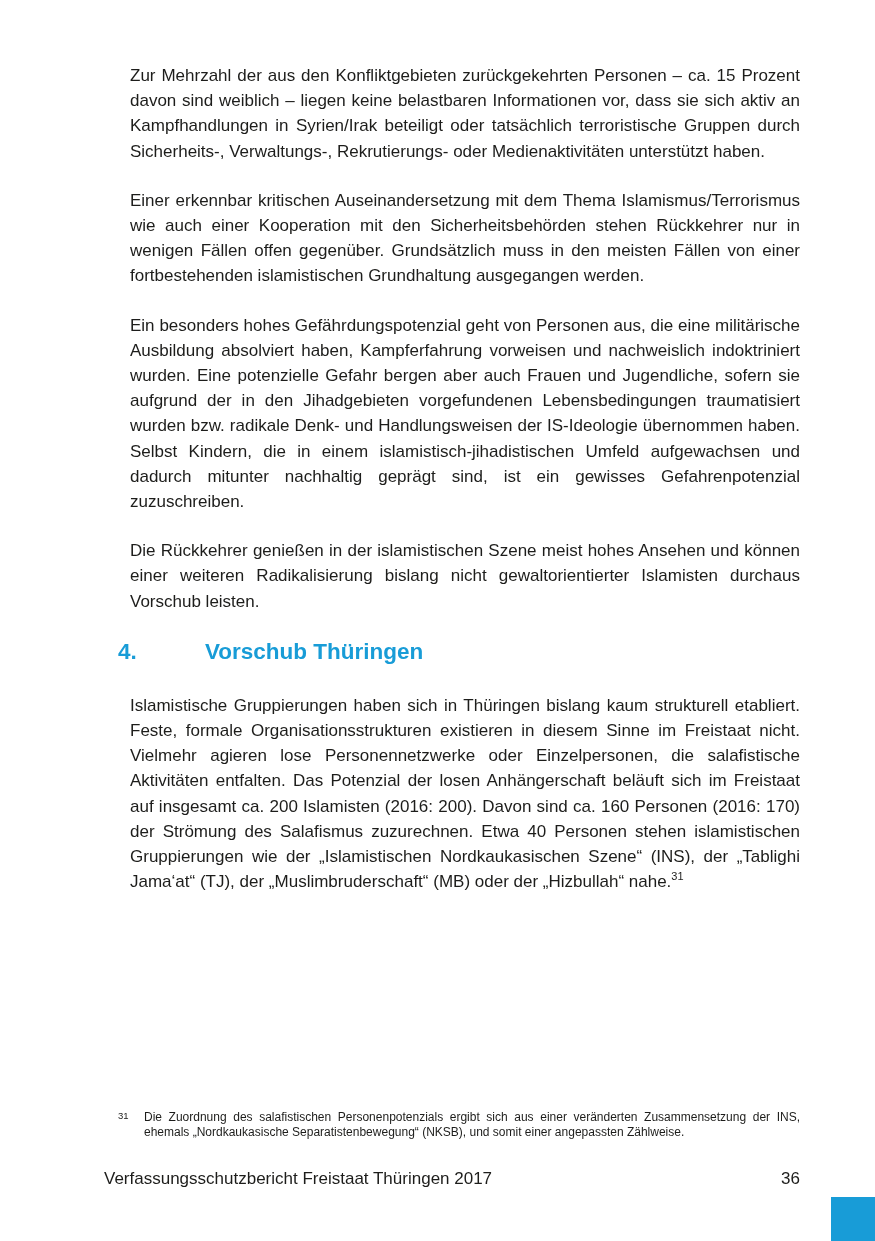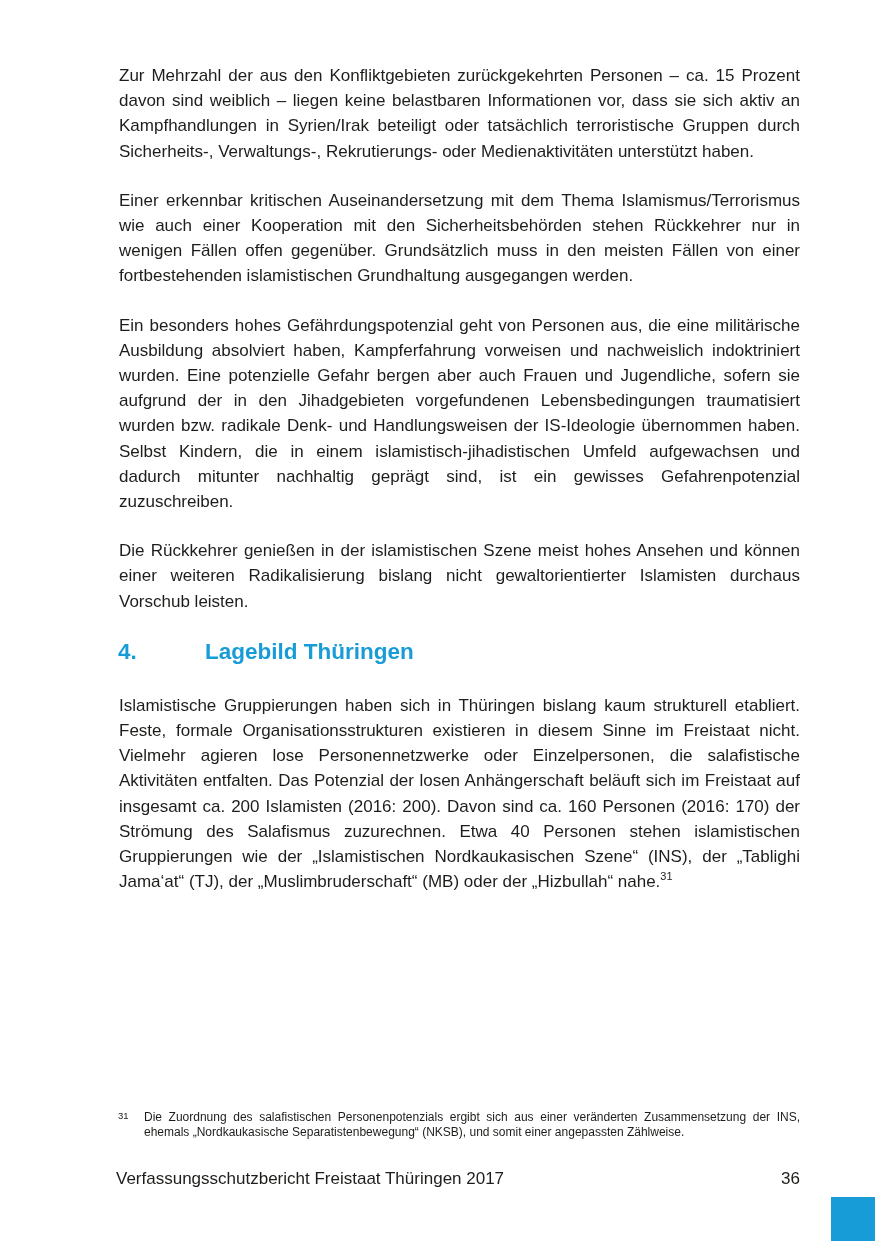"Zur Mehrzahl der aus den" .body-text { margin: 0 0 24px 1px -> 0 0 24px 12px }
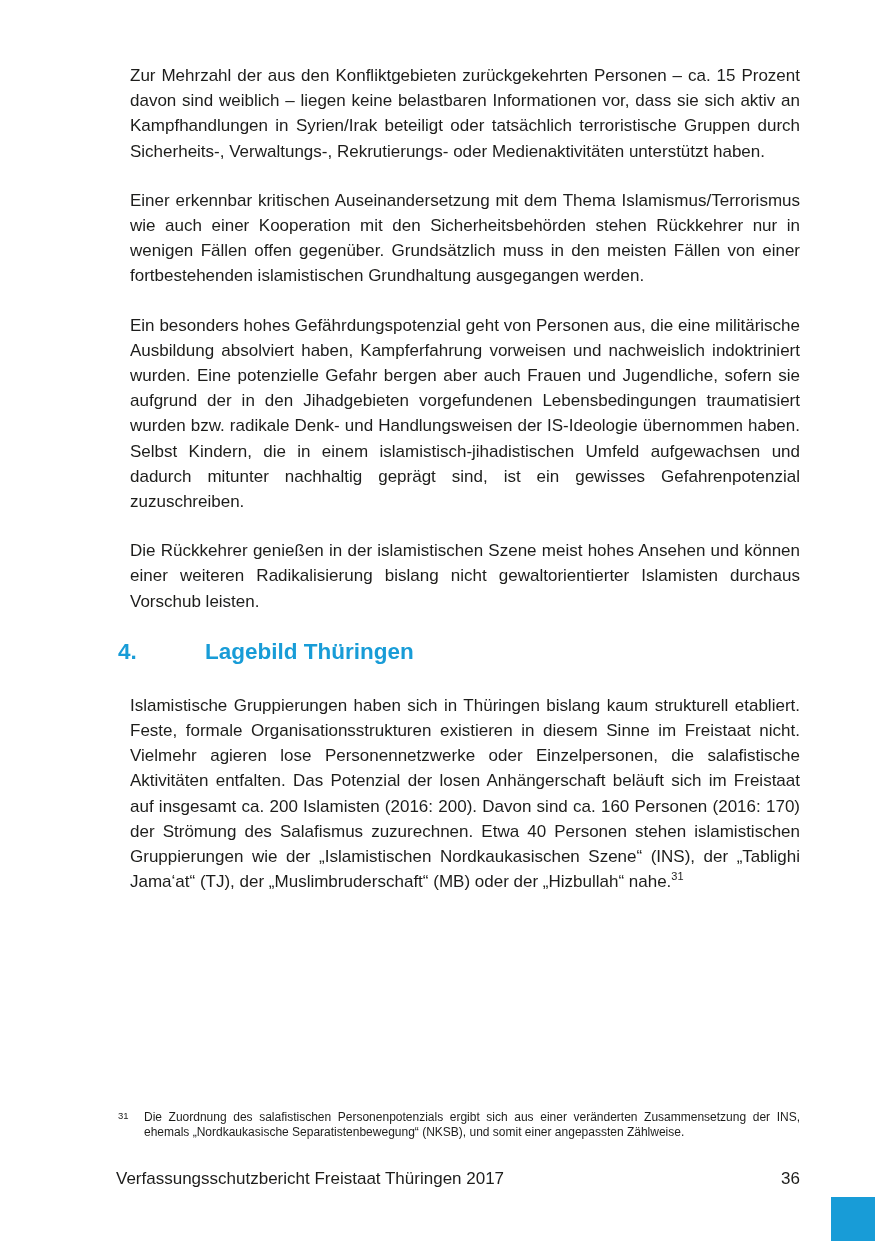"Lagebild Thüringen" span.heading-title { text: Lagebild -> Vorschub }
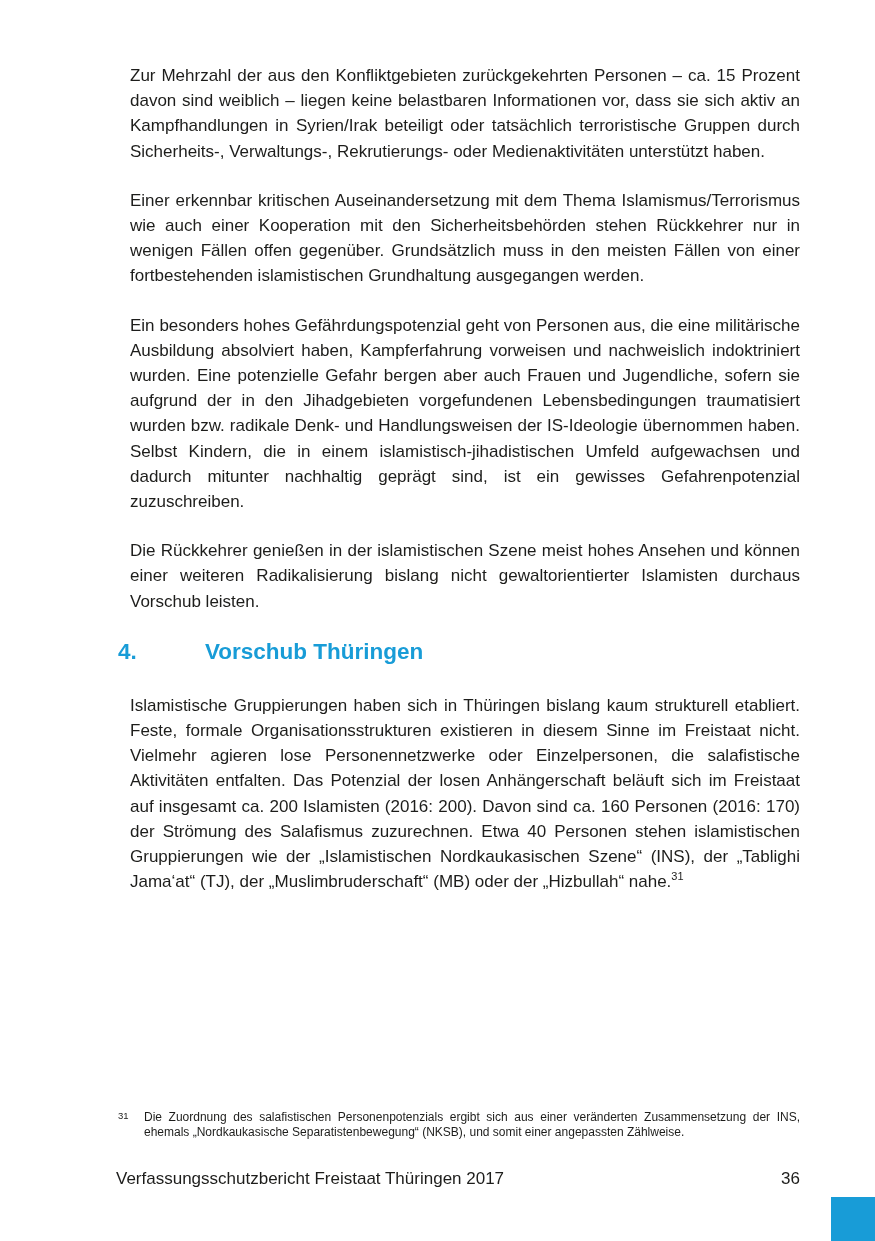"Verfassungsschutzbericht Freistaat" .footer { left: 116px -> 104px }
